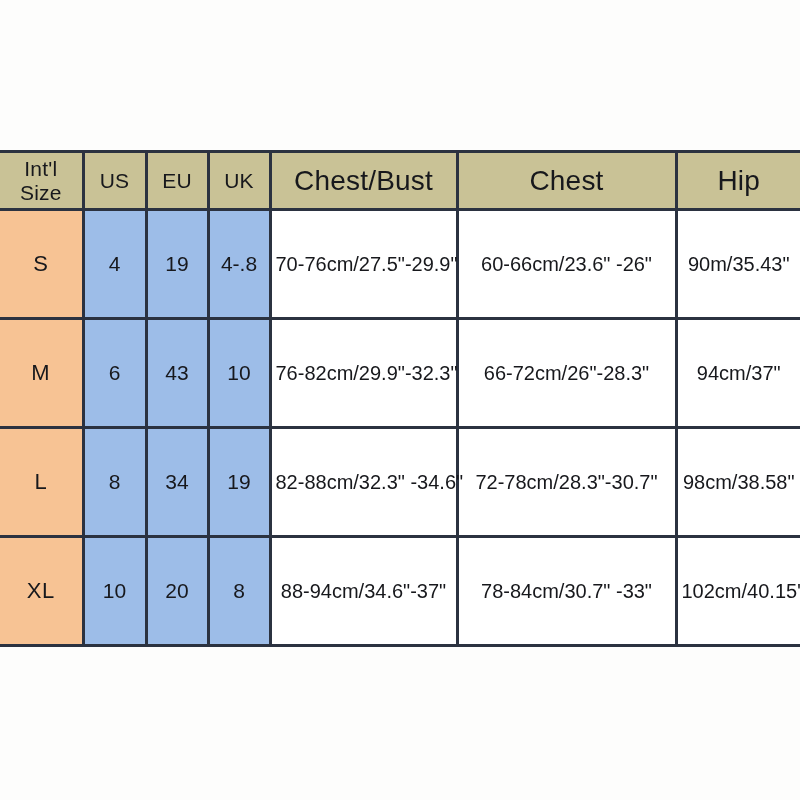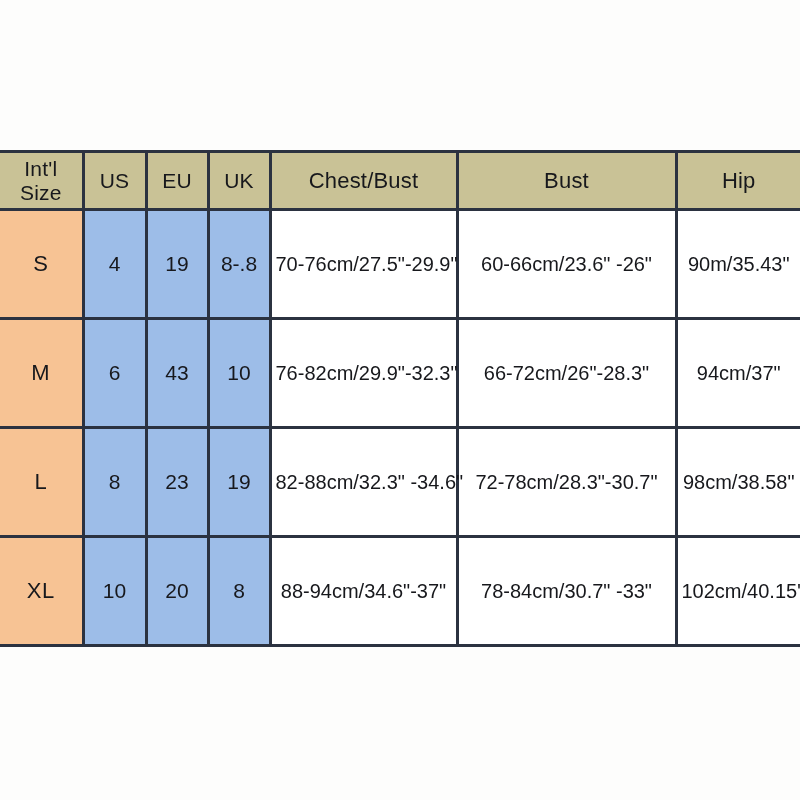"Chest/Bust" thead th { font-size: 22px -> 28px }
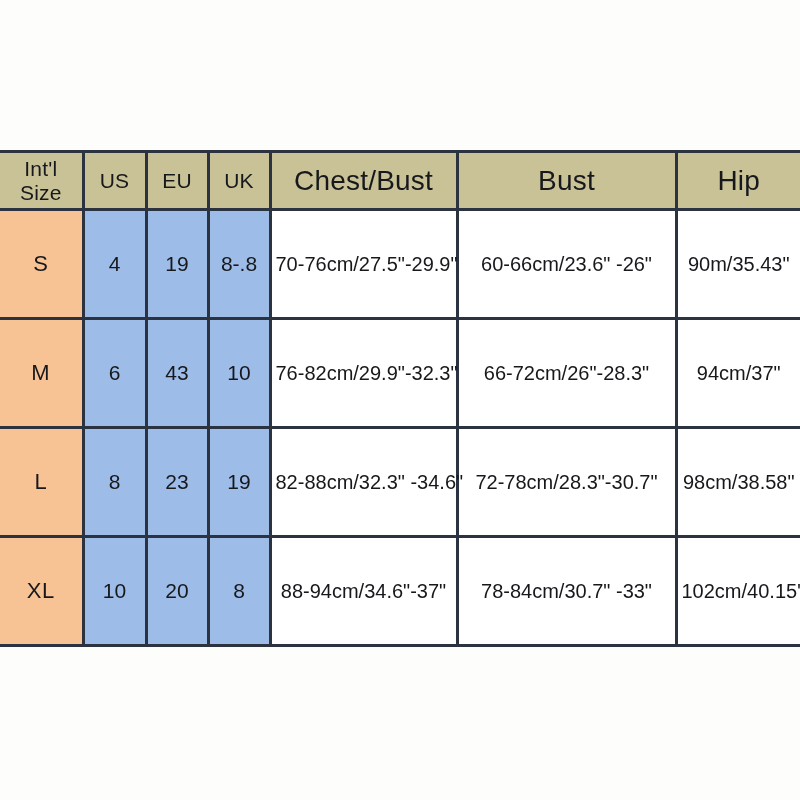"Bust" th { text: Bust -> Chest }
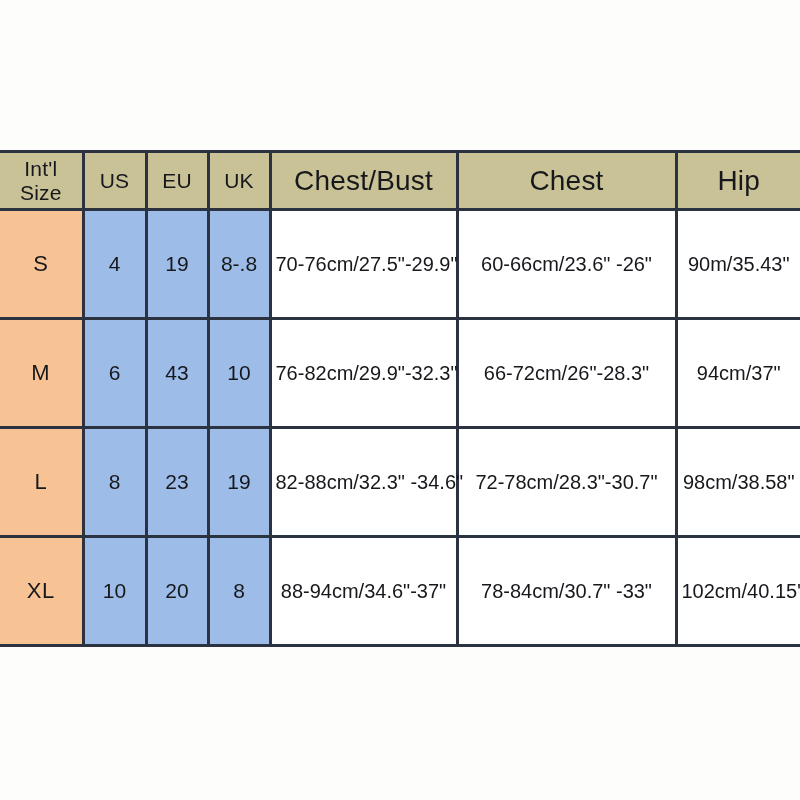"8-.8" td.cell-region { text: 8-.8 -> 4-.8 }
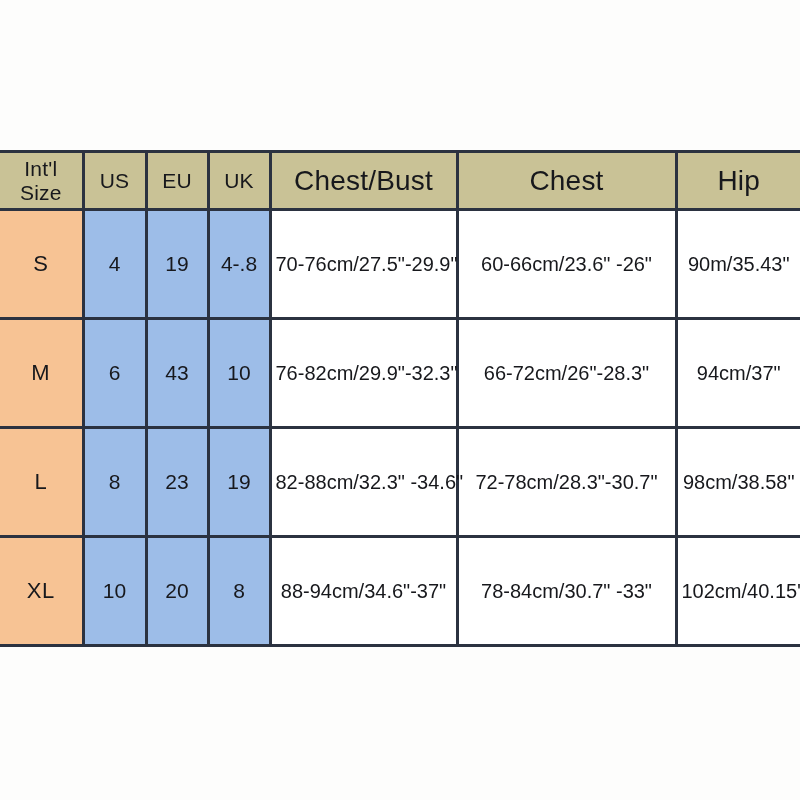"23" td.cell-region { text: 23 -> 34 }
